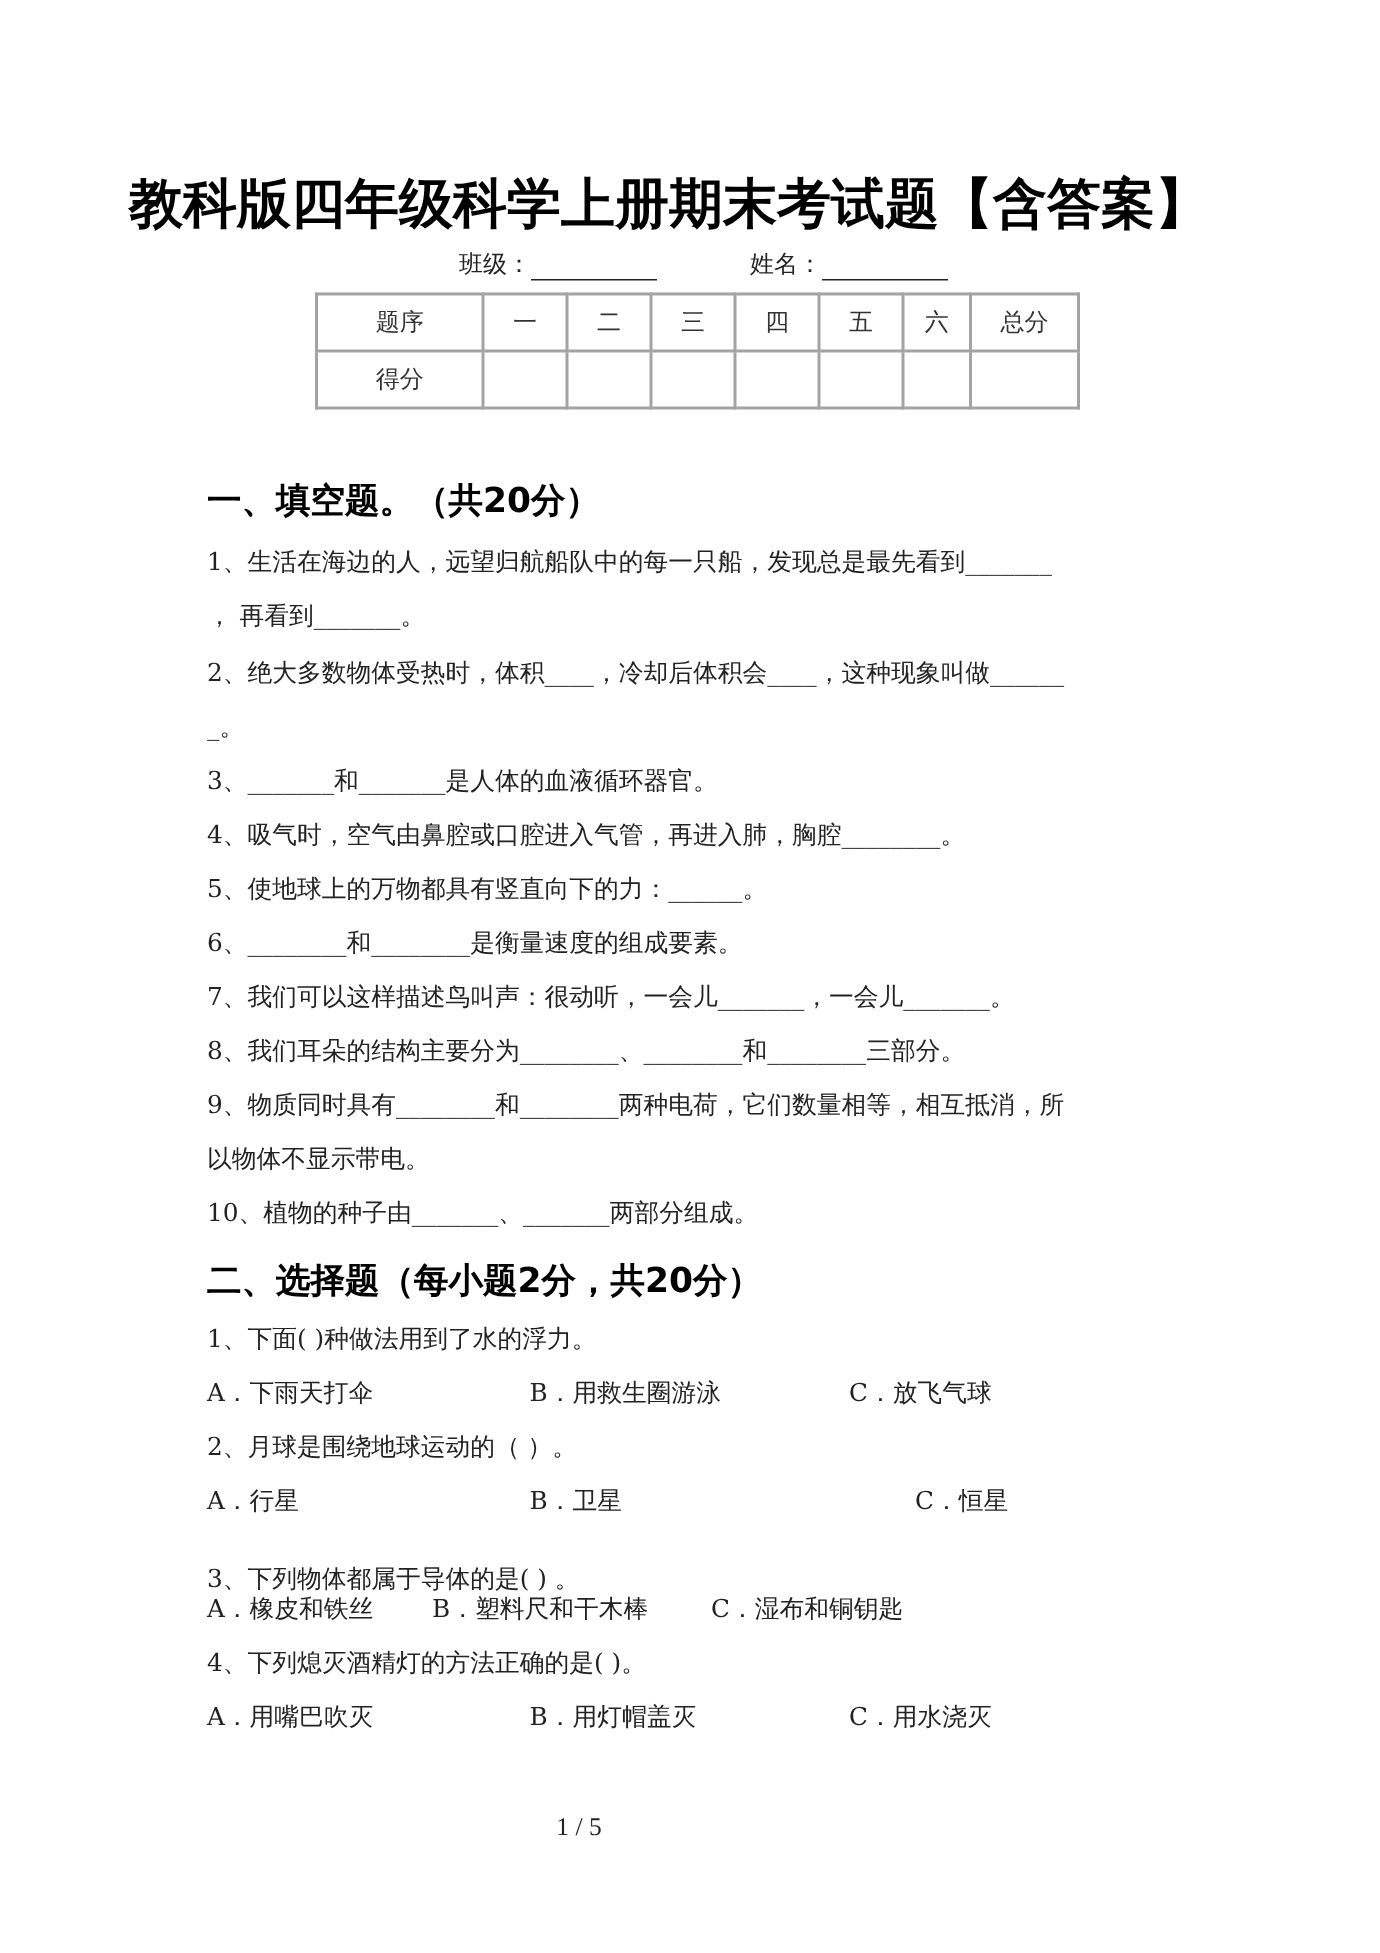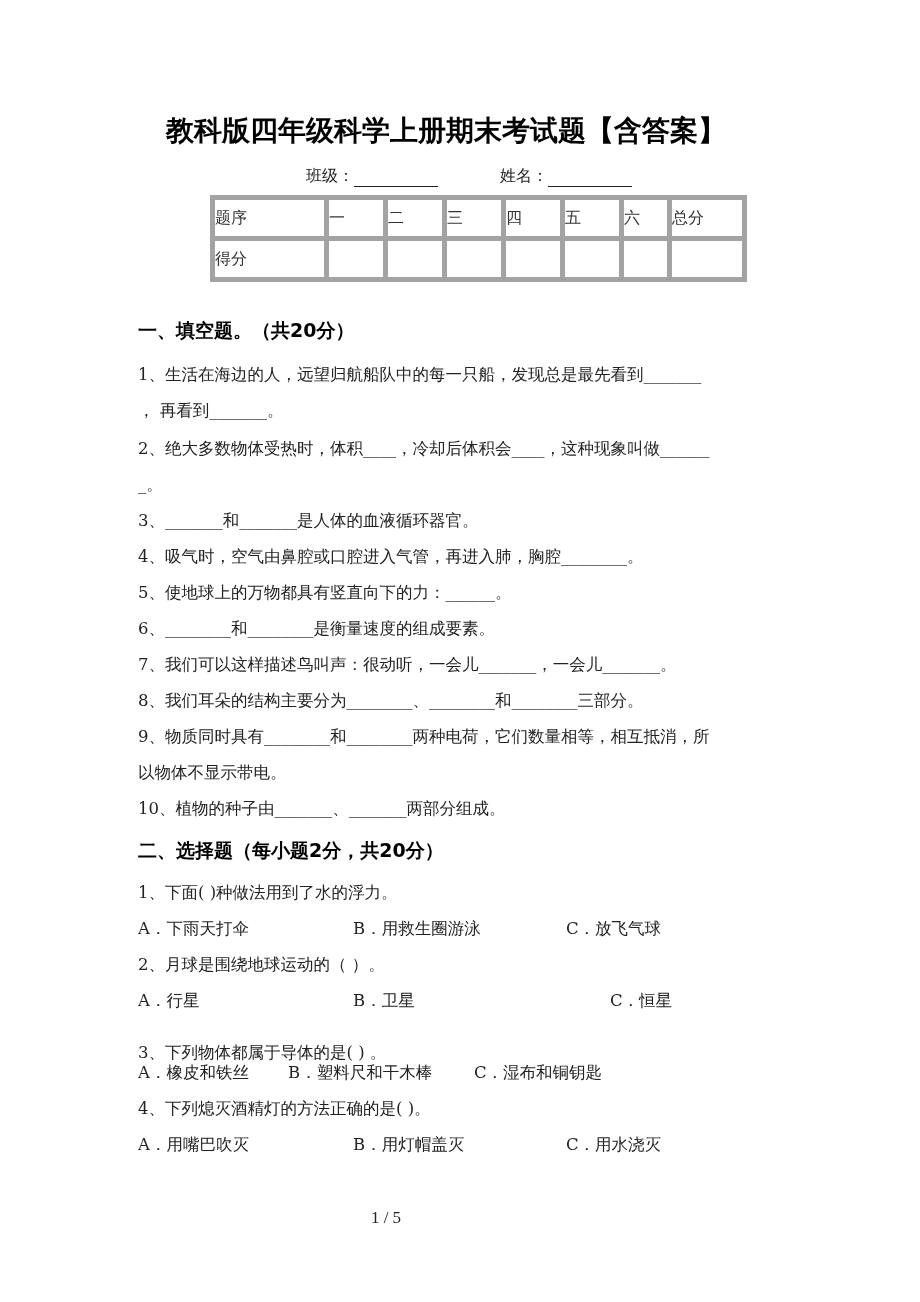"教科版四年级科学上册期末考试题【含答案】" .title { font-size: 28px -> 36px }
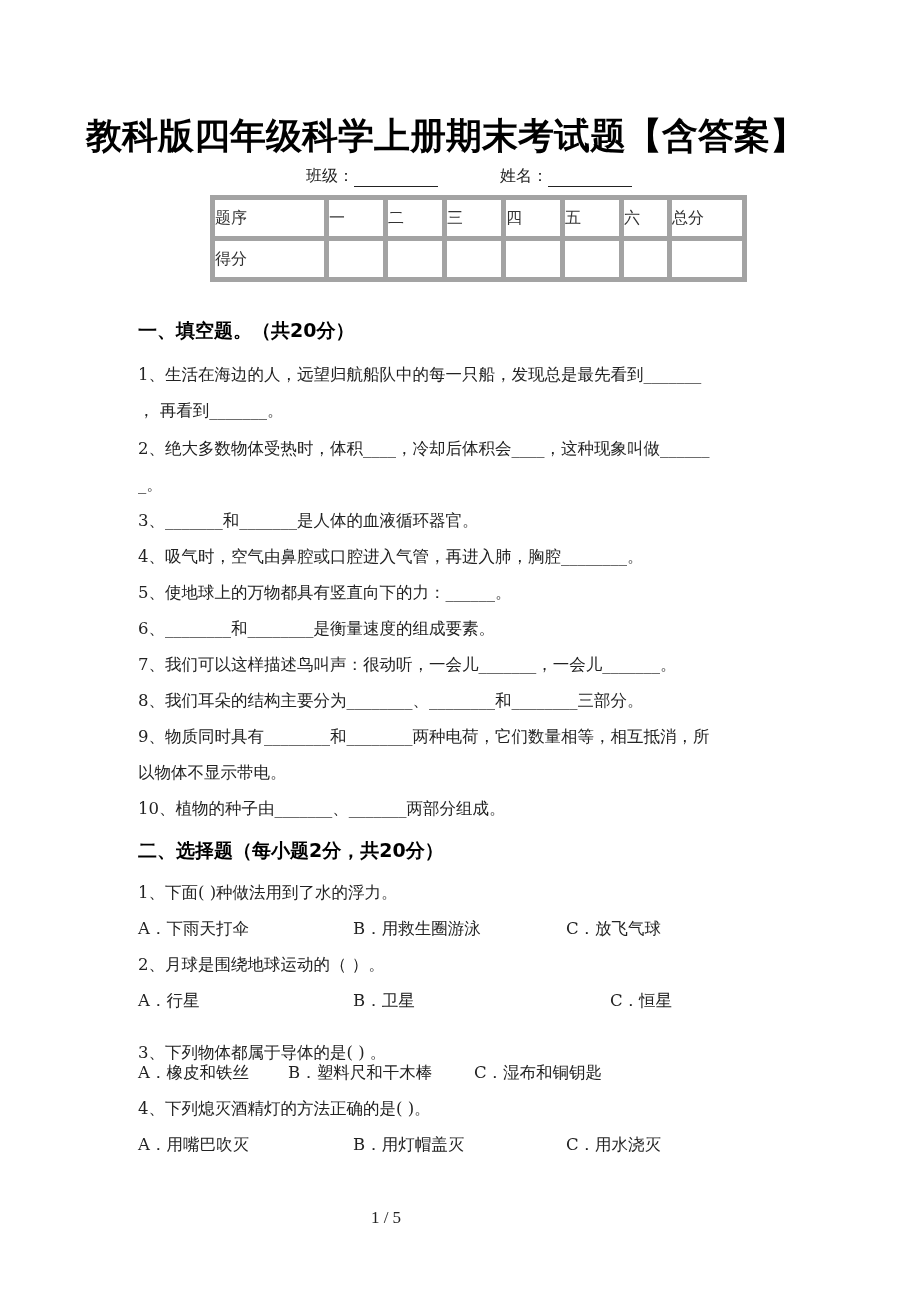"题序" table.score td { border: 5px solid #a3a3a3 -> 2px solid #a3a3a3; text-align: left -> center }
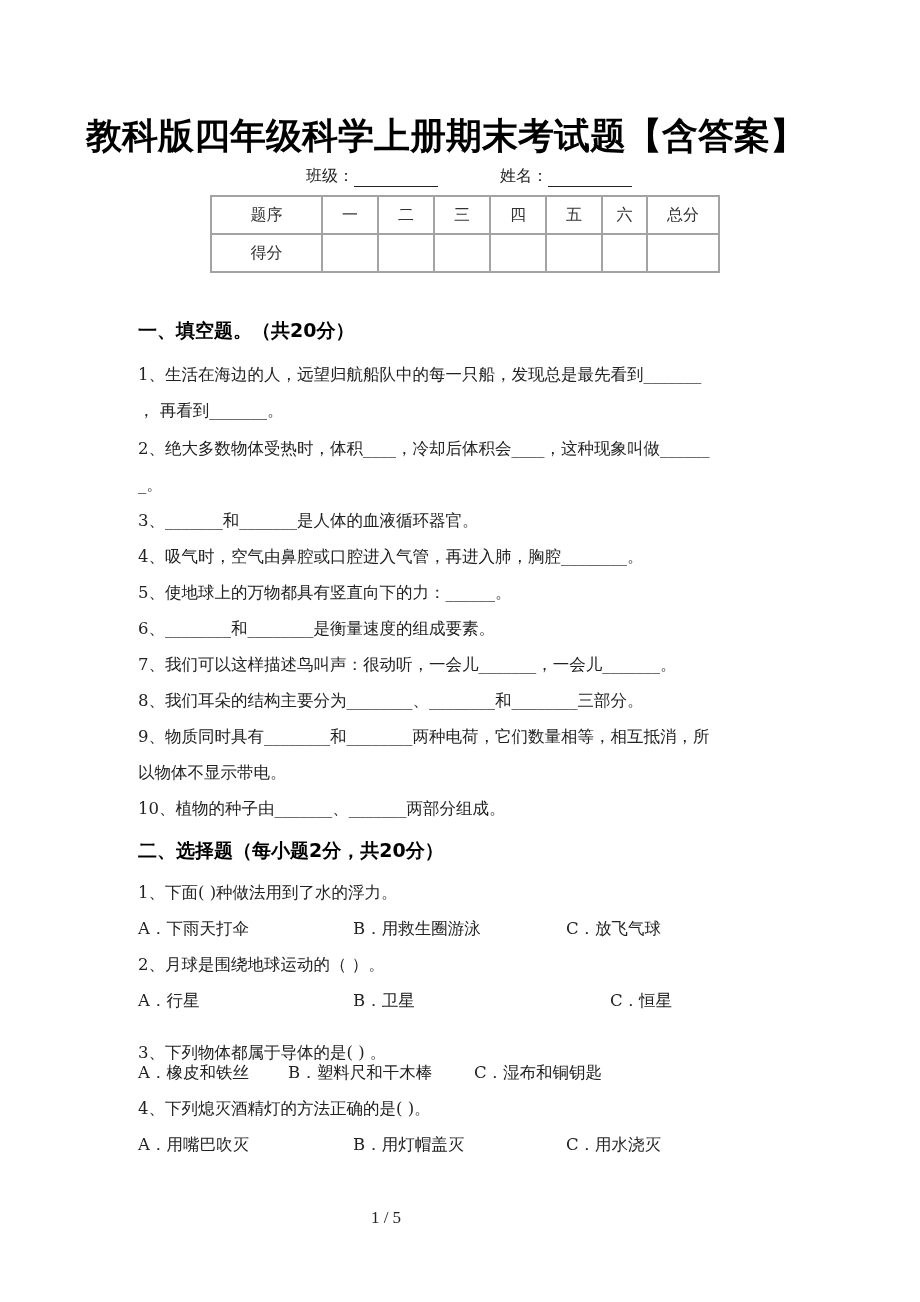"一、填空题。（共20分）" .sec { font-size: 19px -> 23px }
